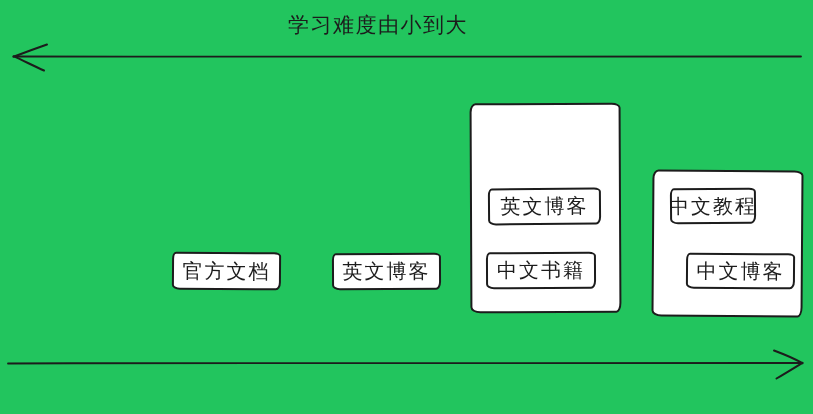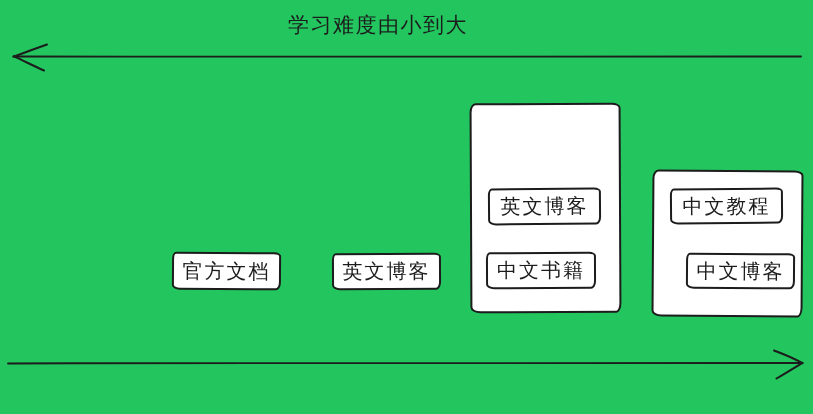"中文教程" .g2-item-1 { width: 113px -> 86px }
